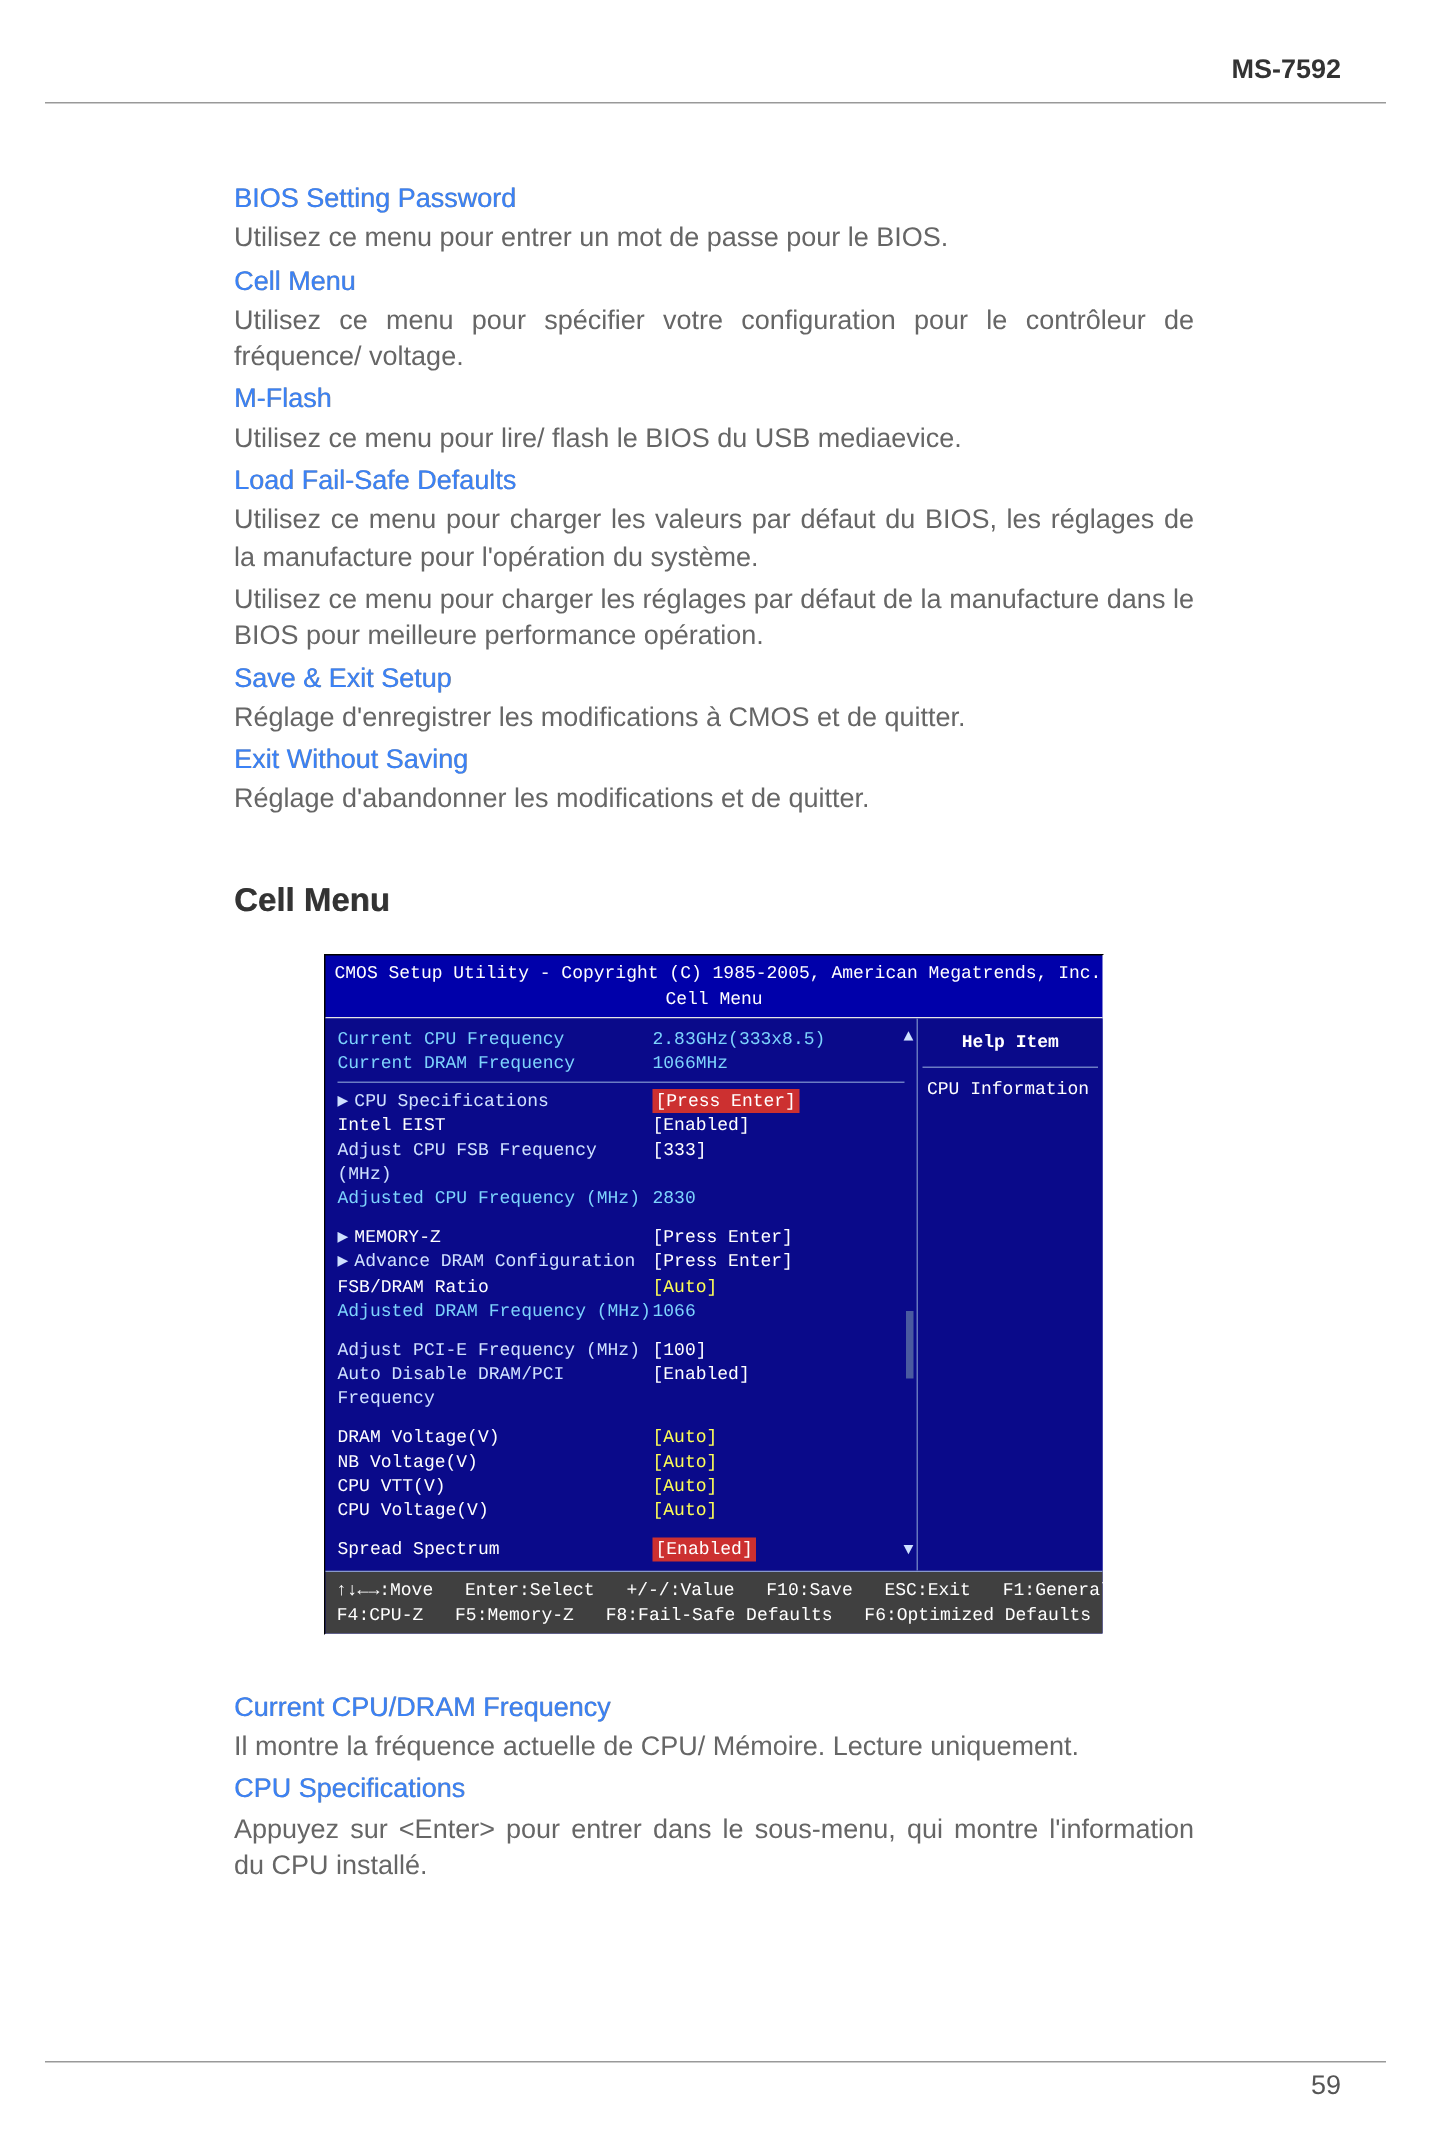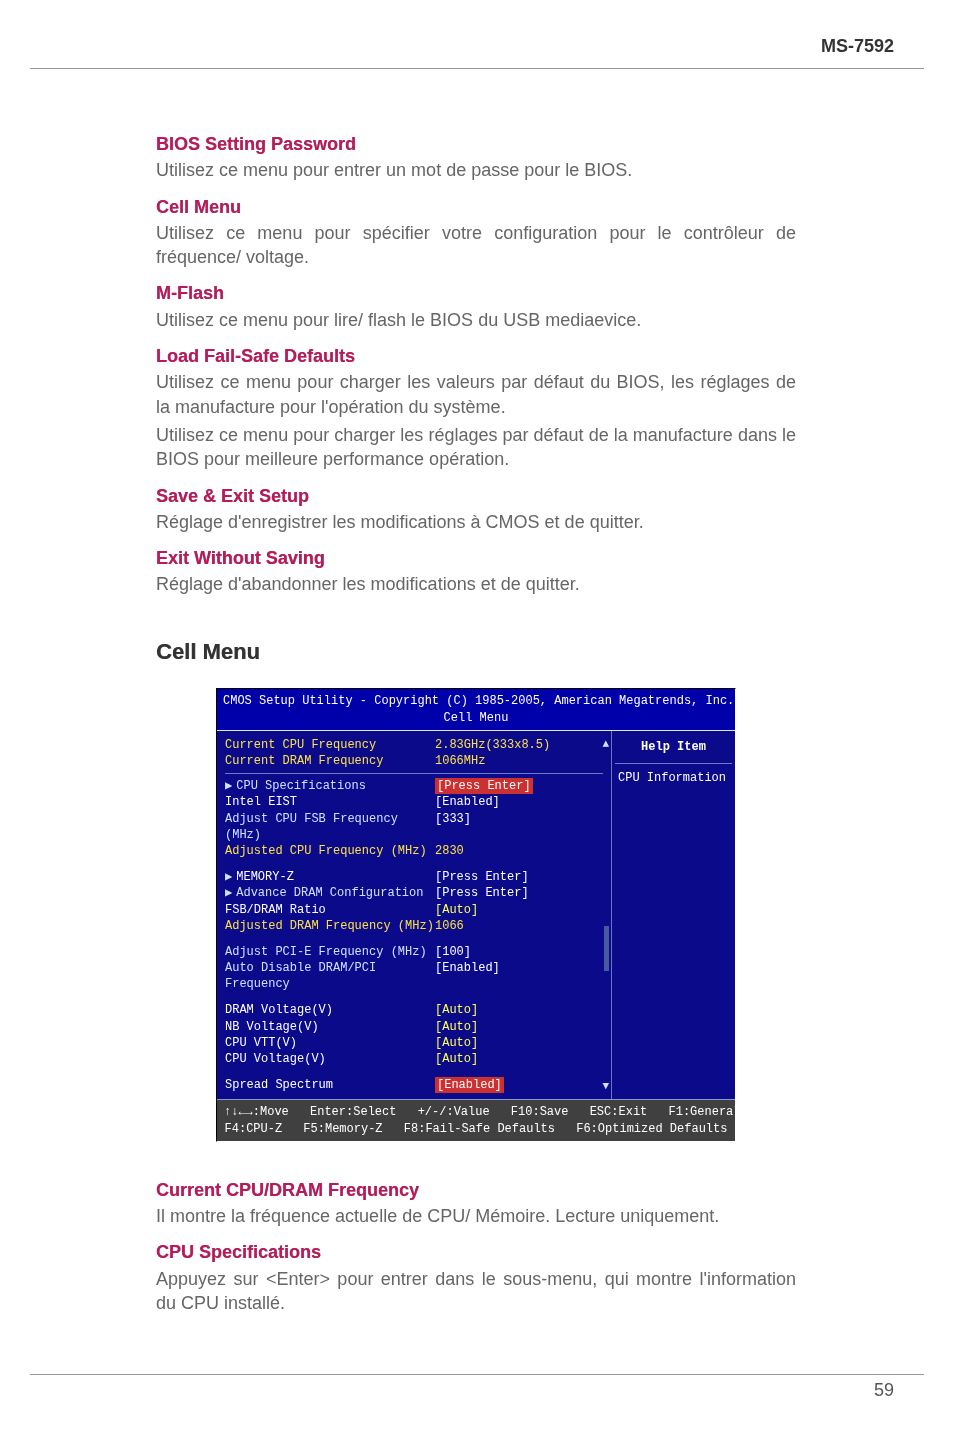"BIOS Setting Password" .section-title { color: #be185d -> #3b82f6; font-weight: bold -> normal; margin-top: 12px -> none }
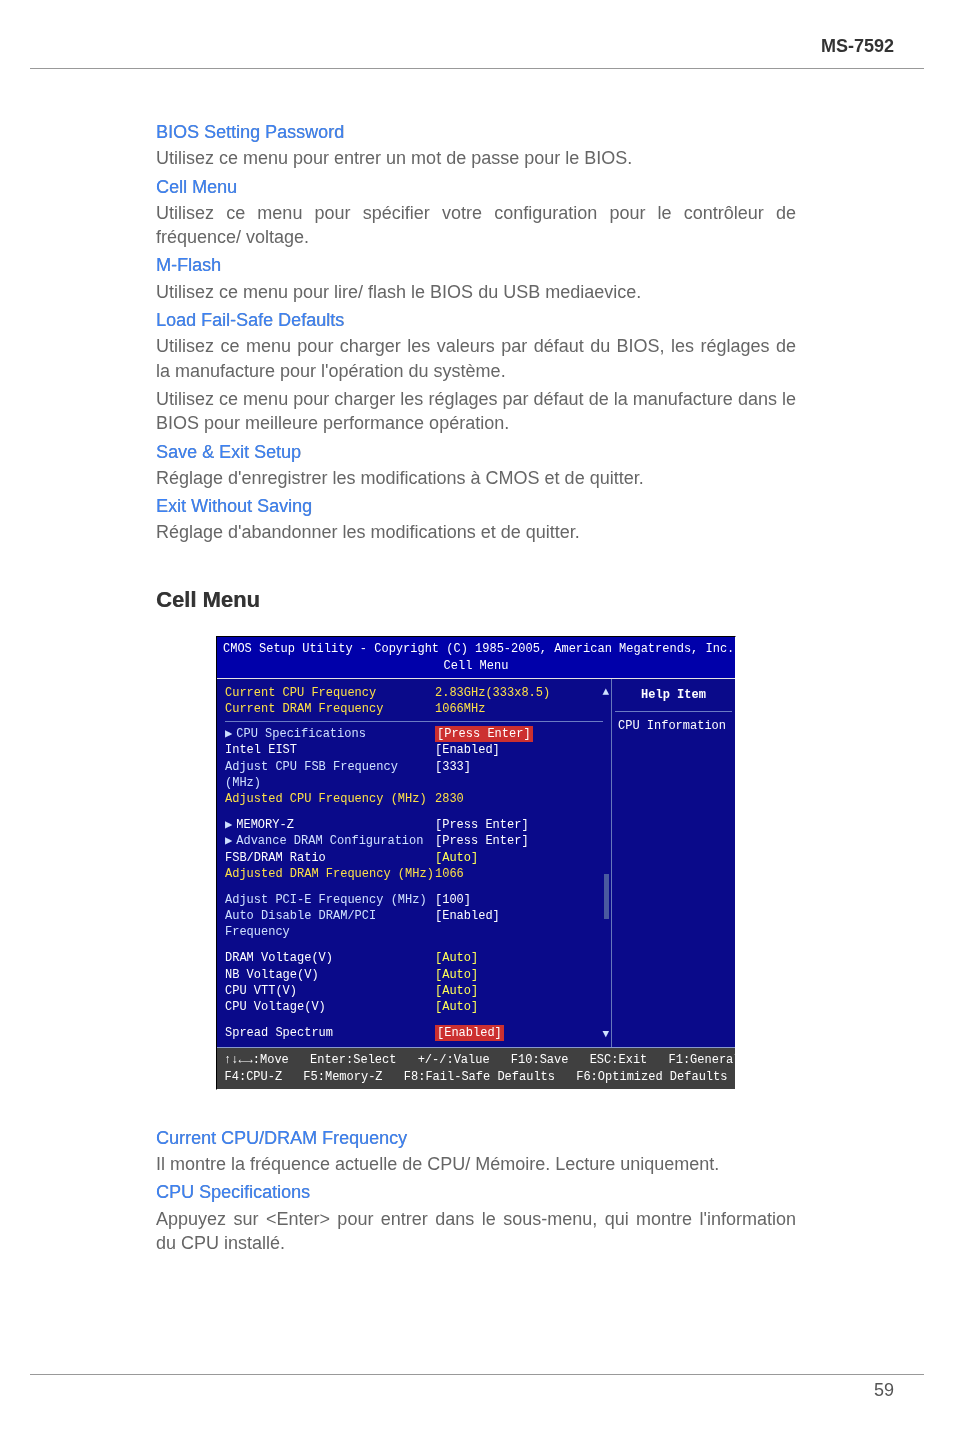"Current CPU Frequency" .muted { color: #fde047 -> #7dd3fc }
